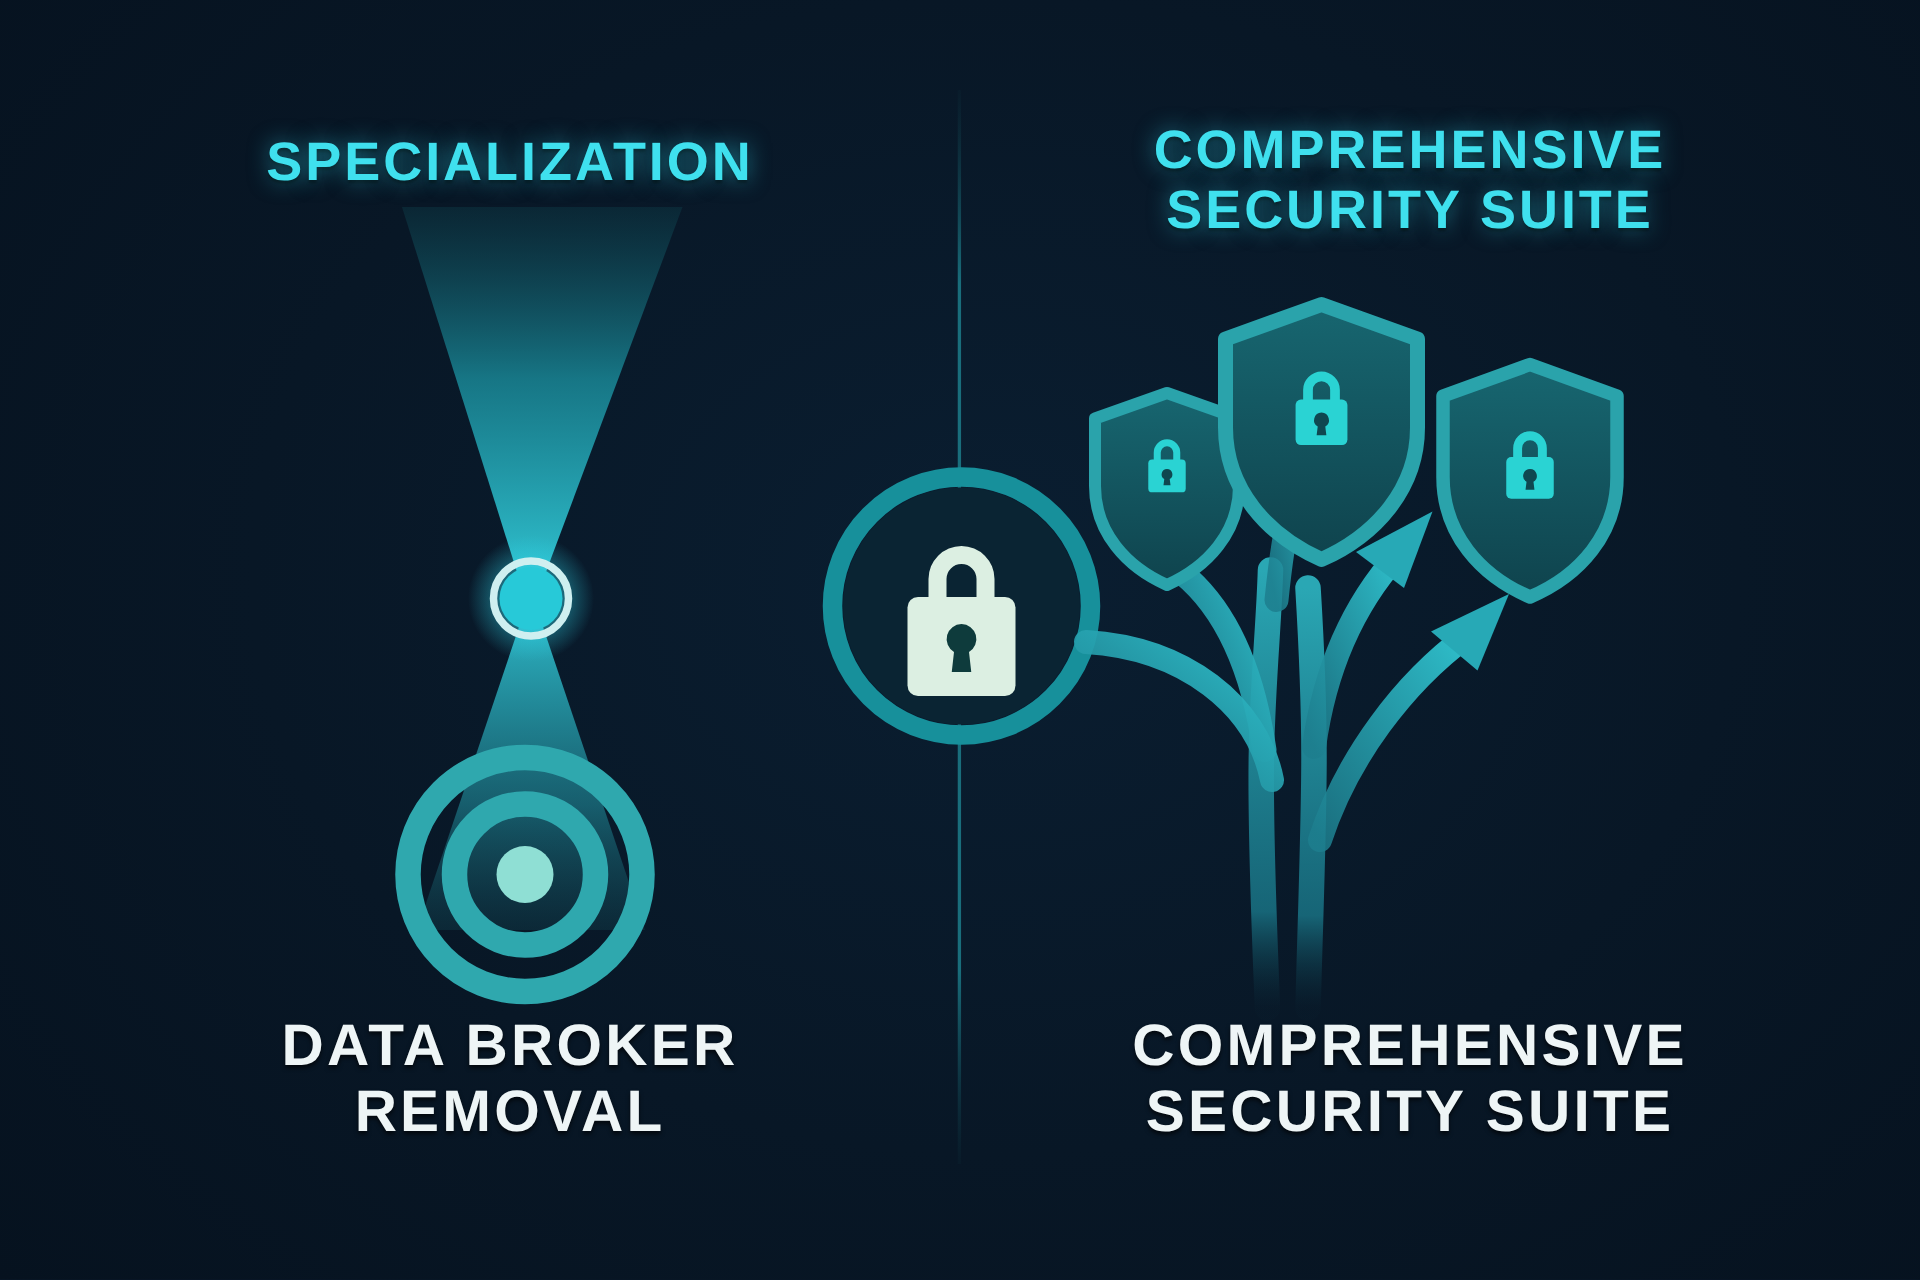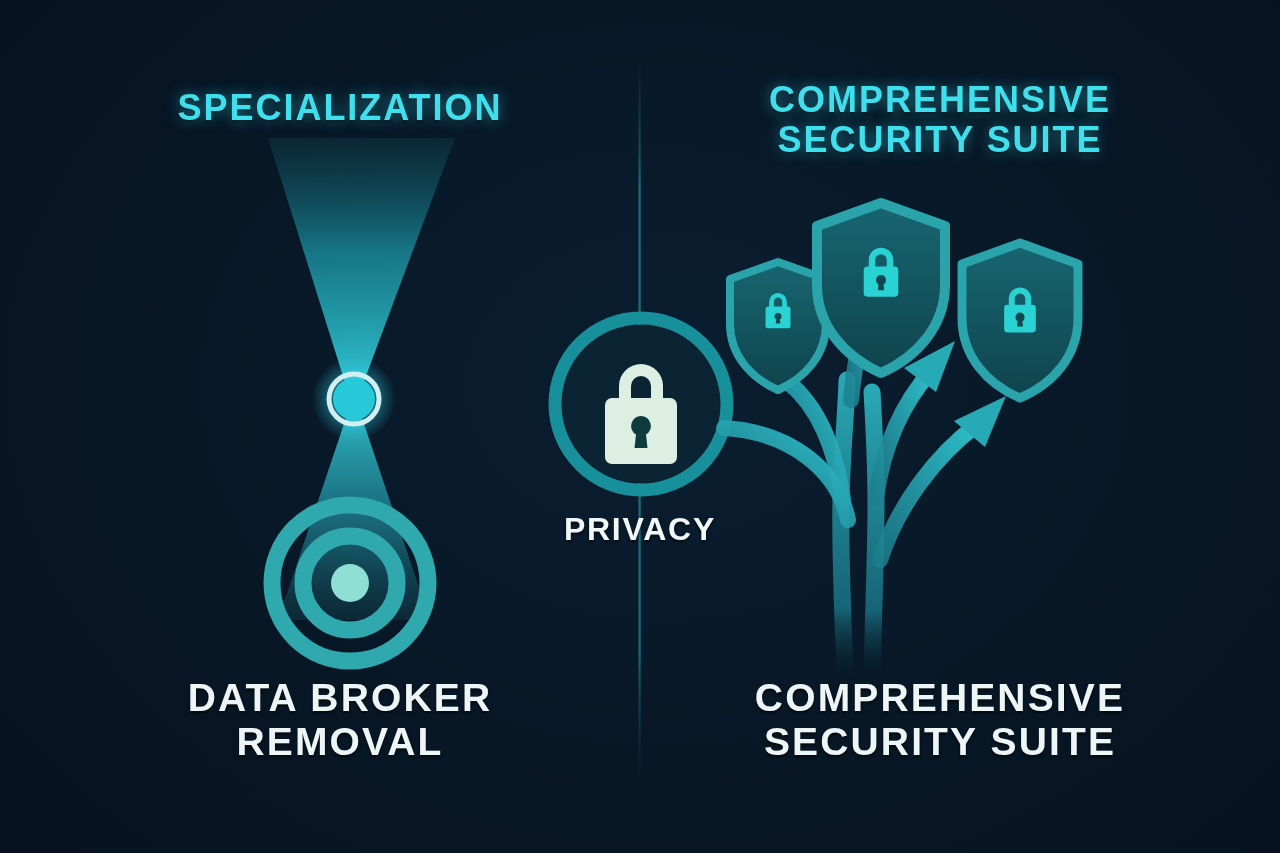"PRIVACY" div.label { html: <div>PRIVACY</div> -> none }
